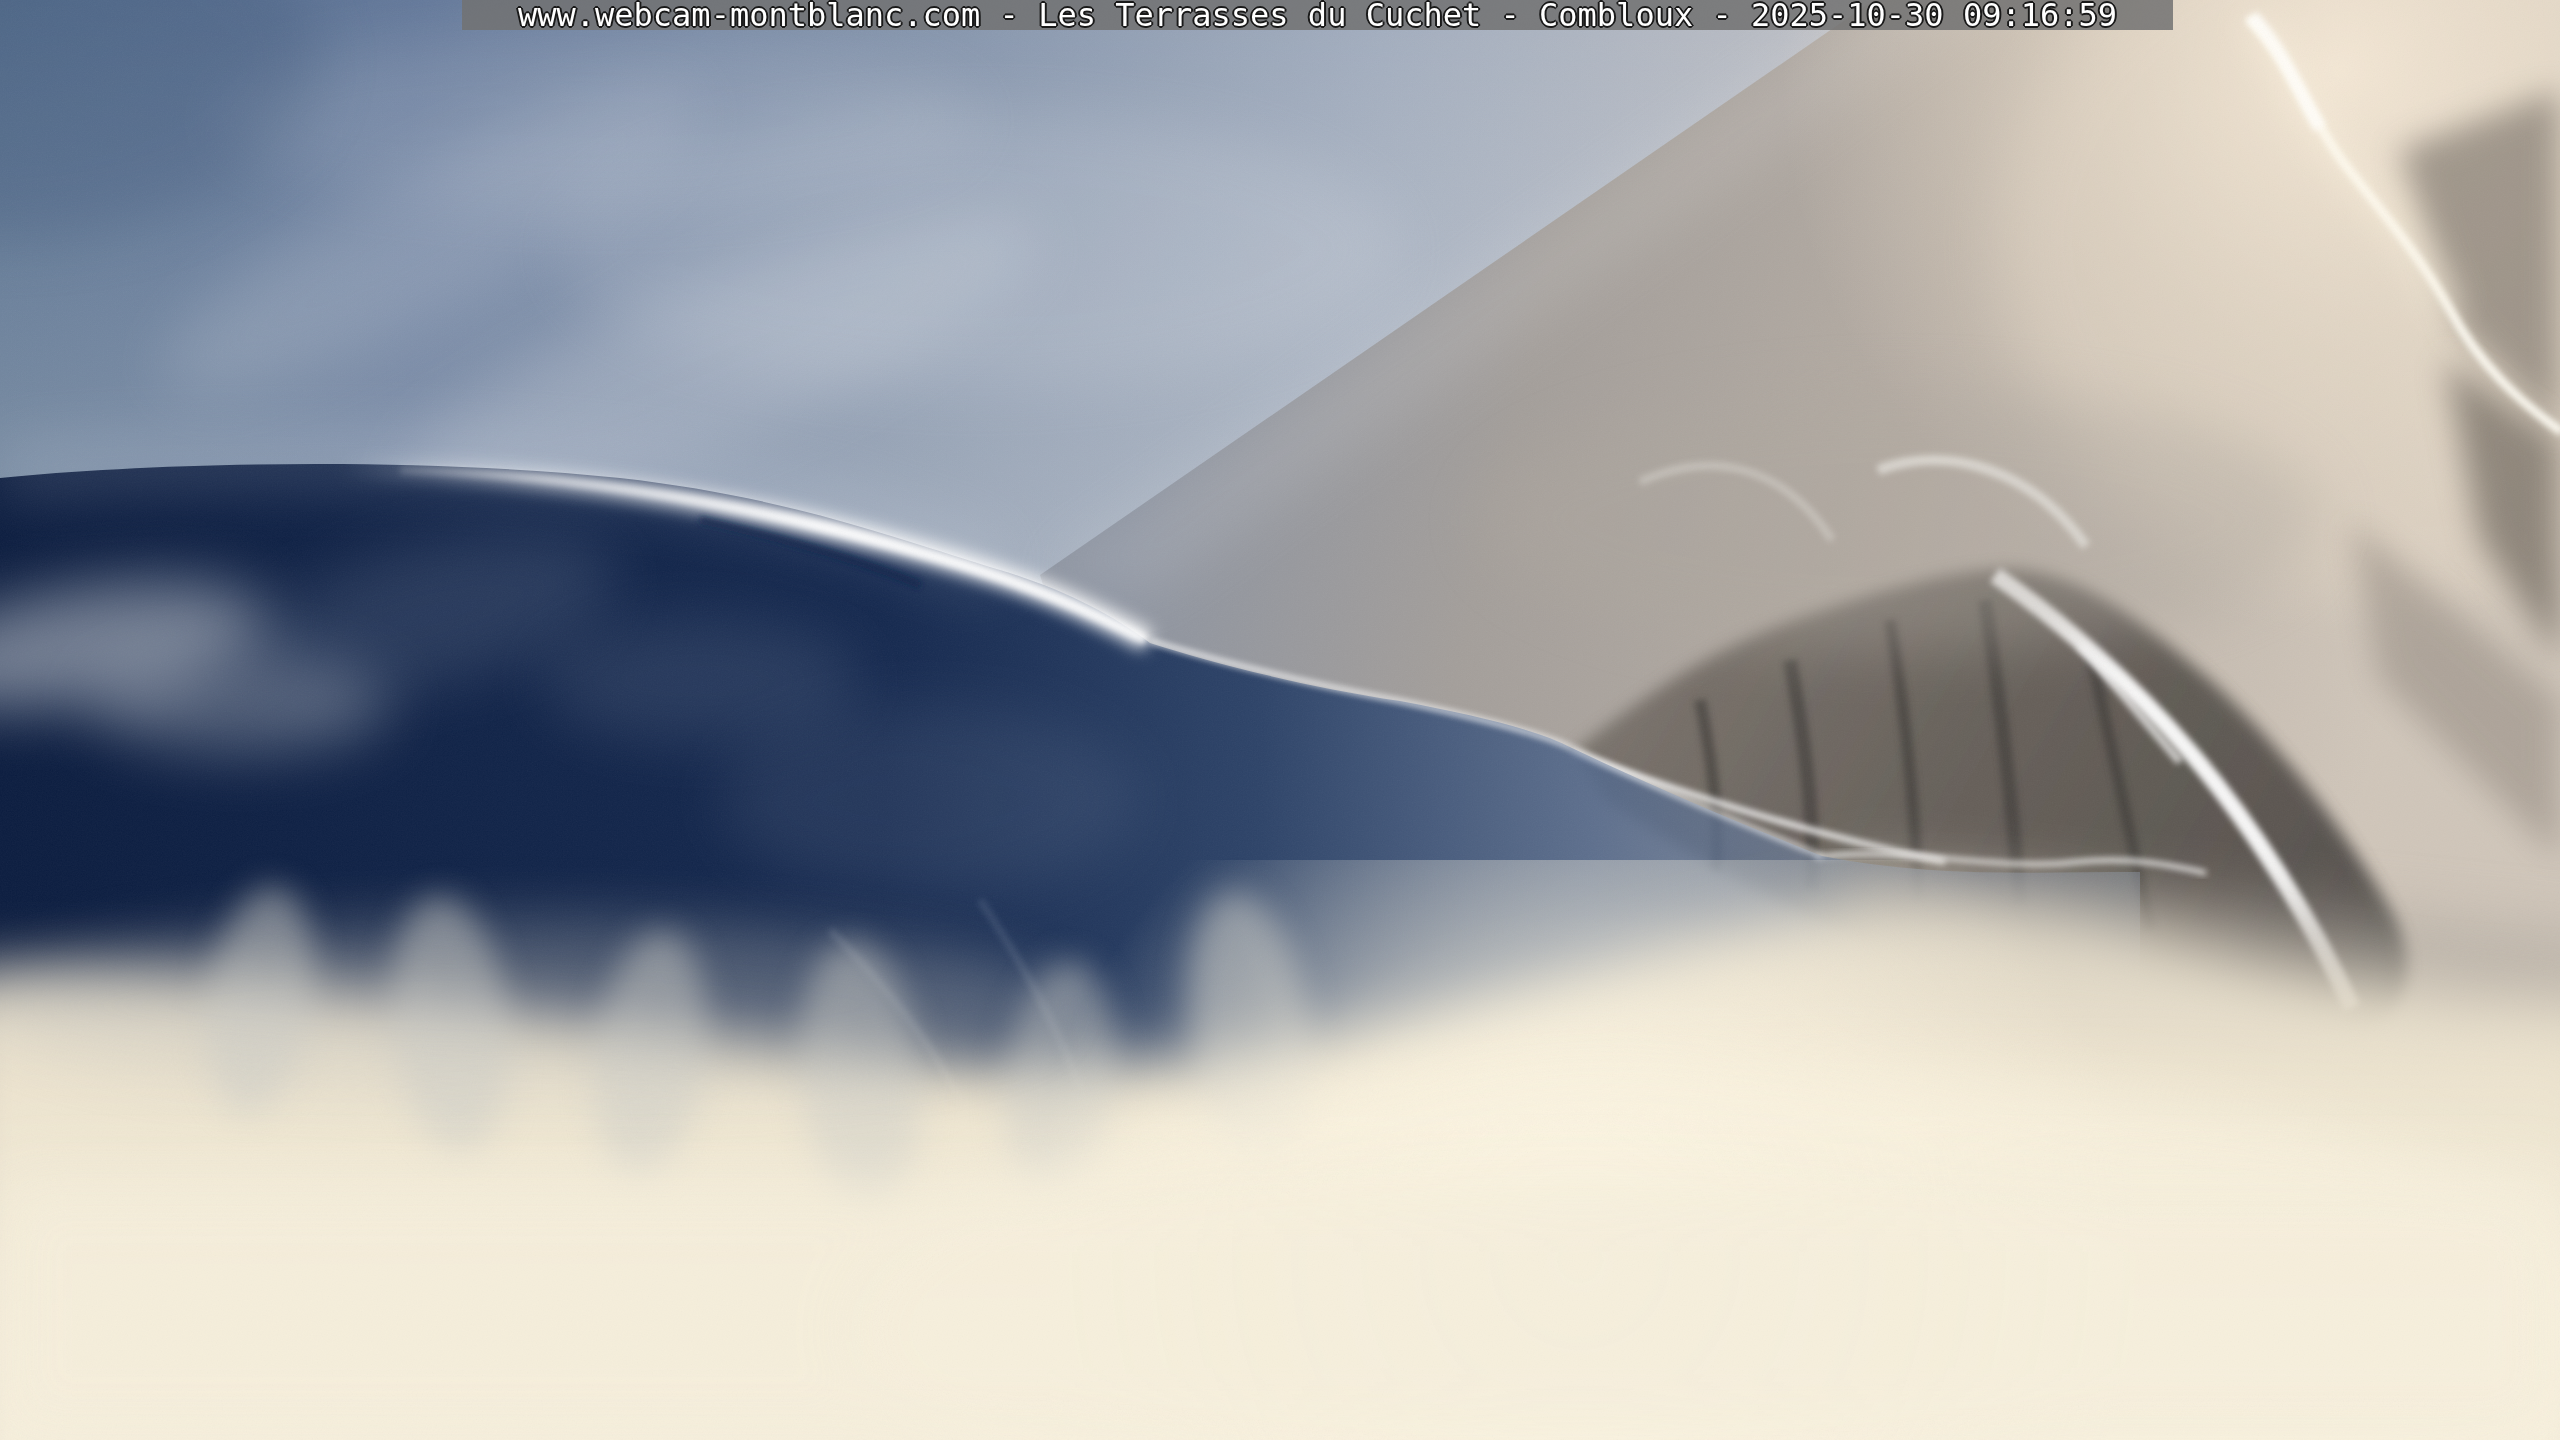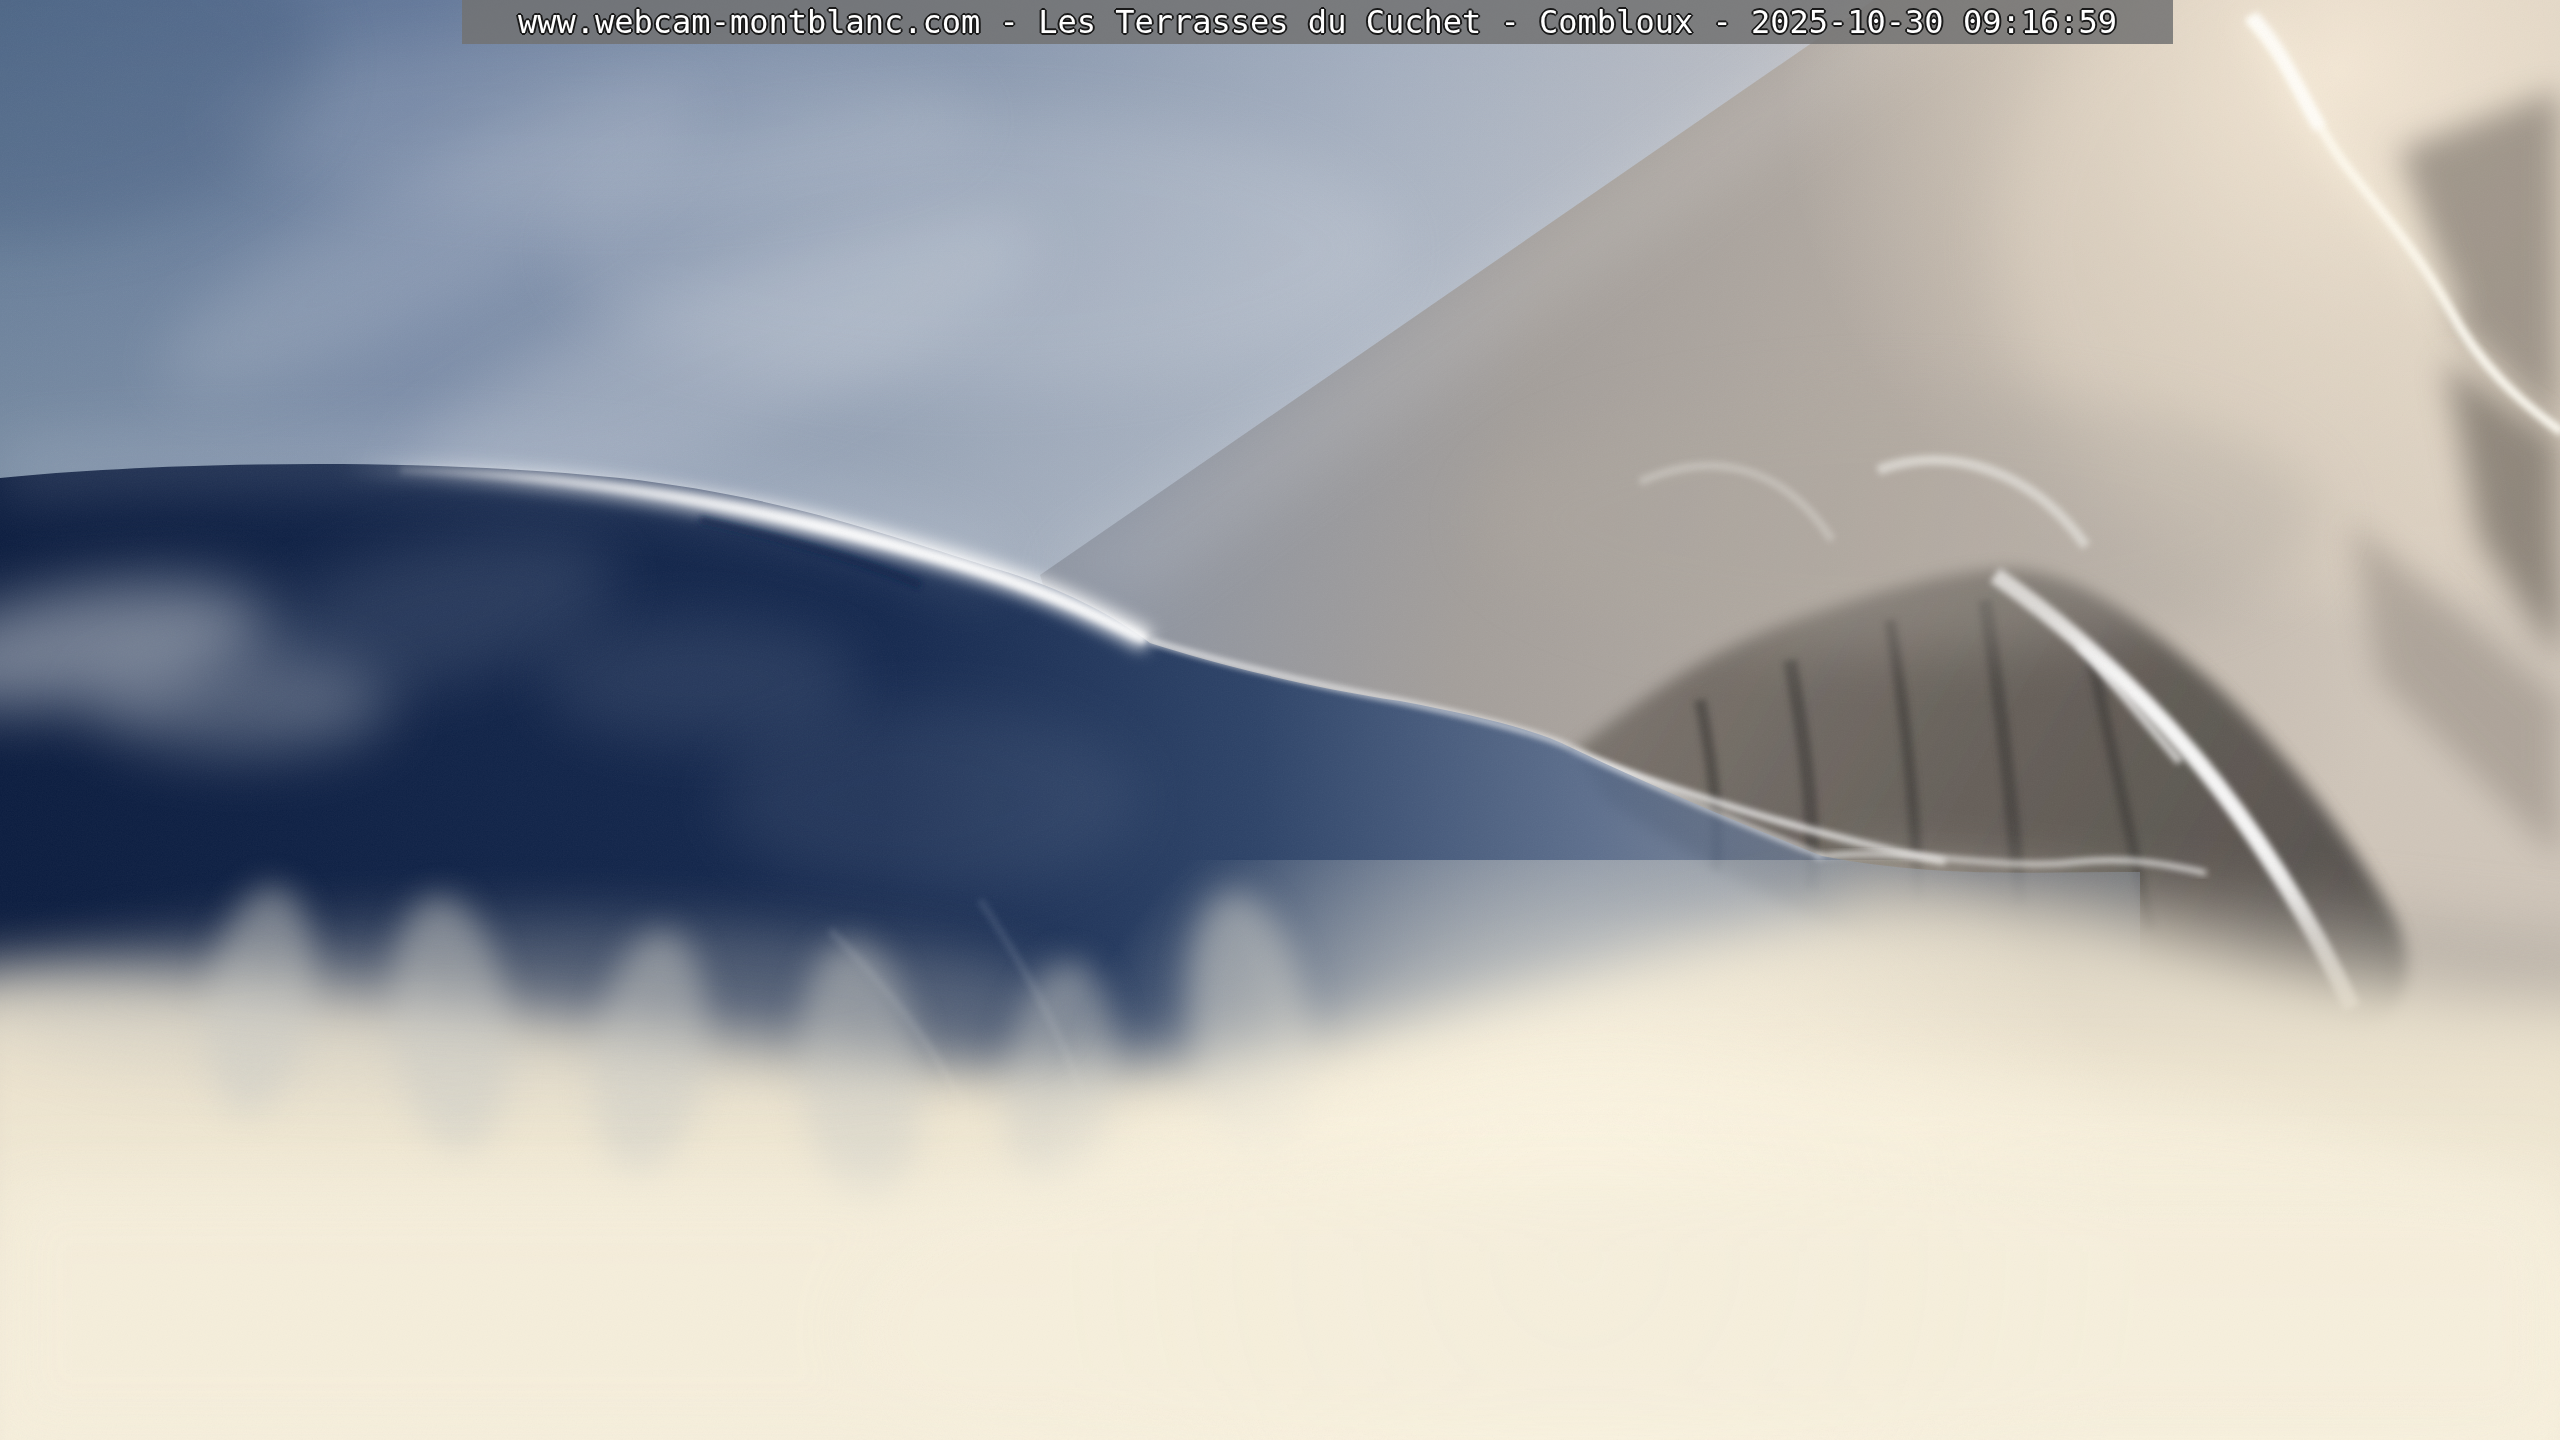"www.webcam-montblanc.com - Les Terrasses" .caption-bar { height: 44px -> 30px }
